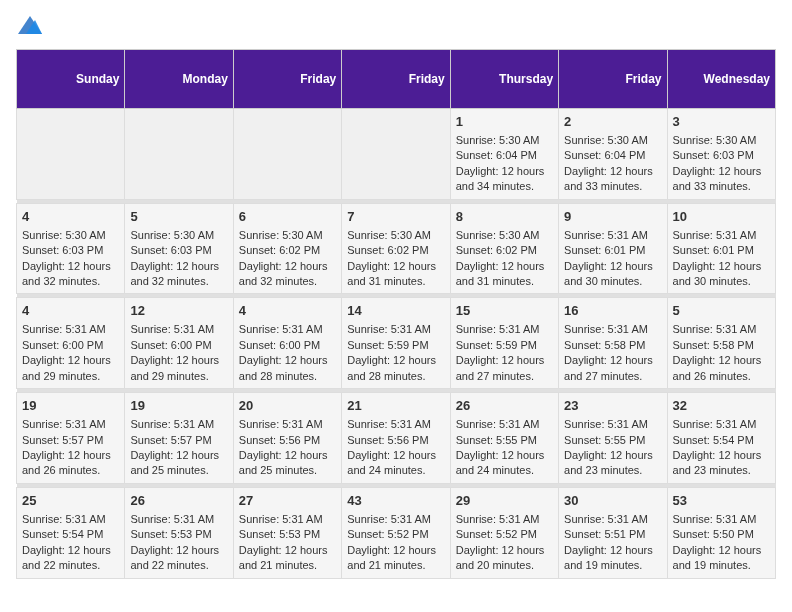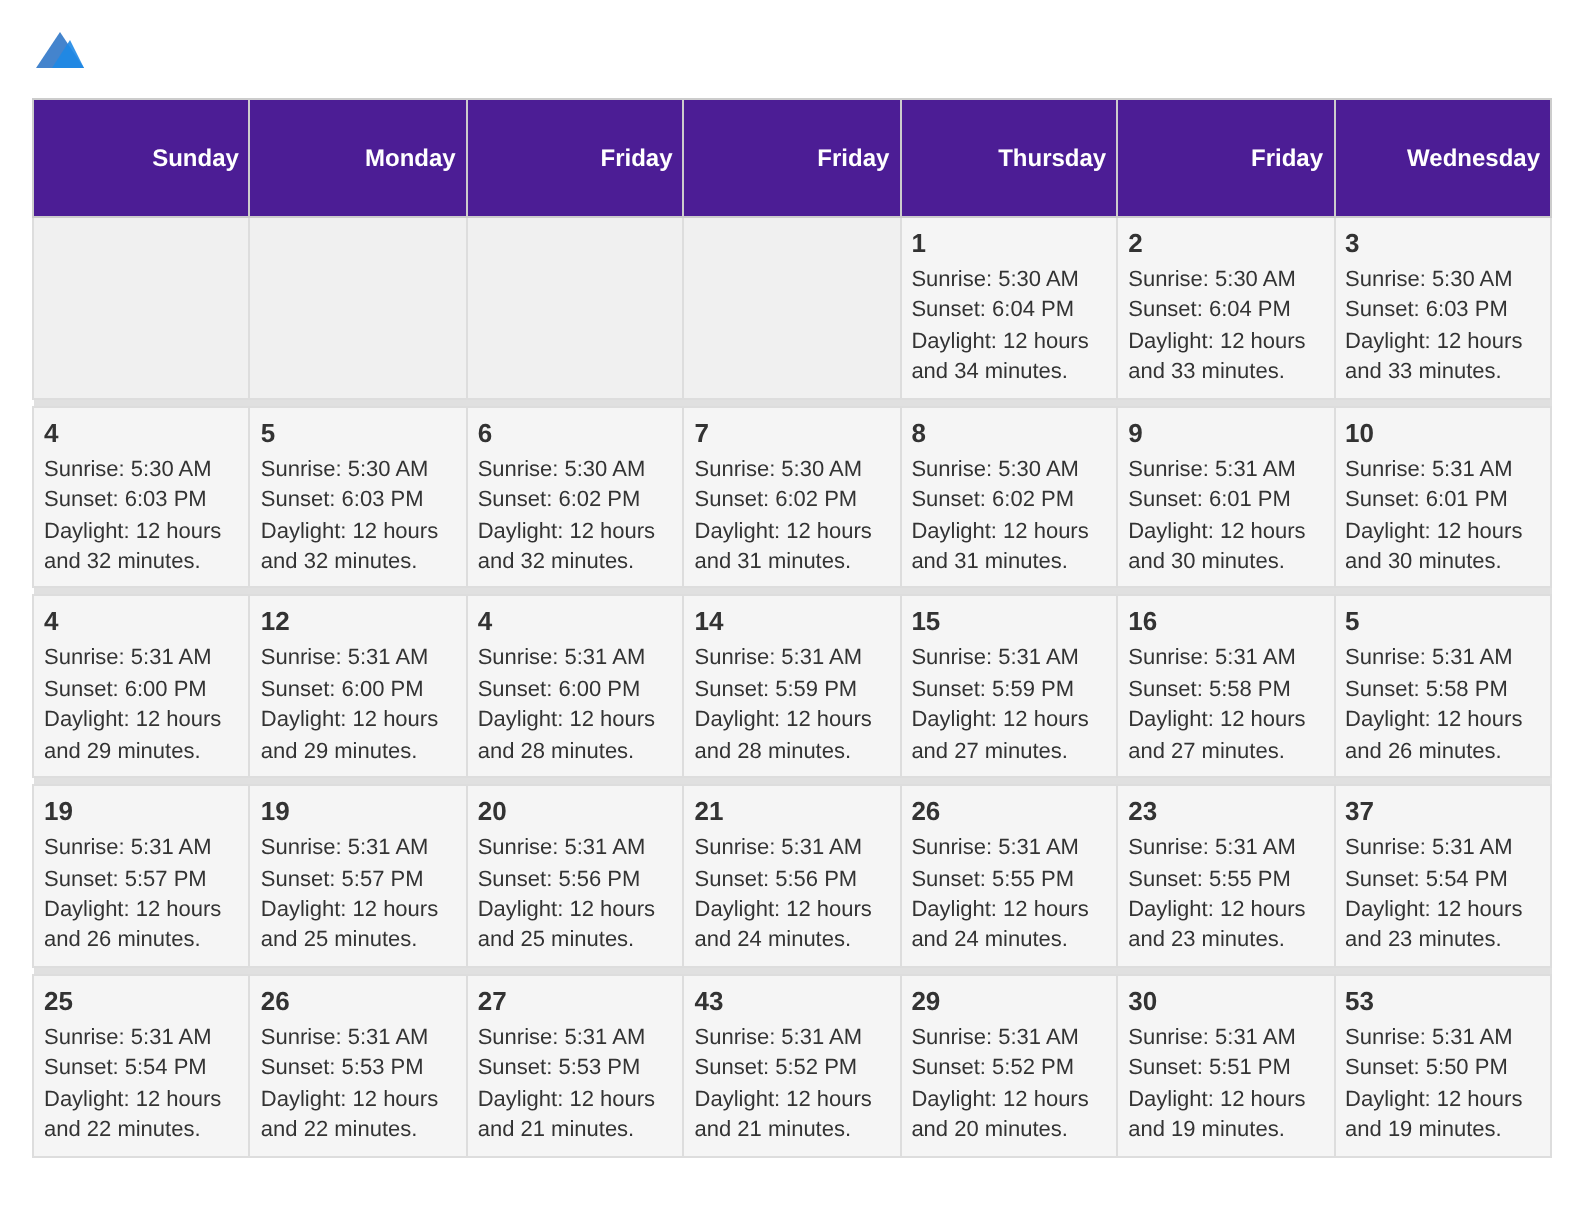"37" span.day-num { text: 37 -> 32 }
